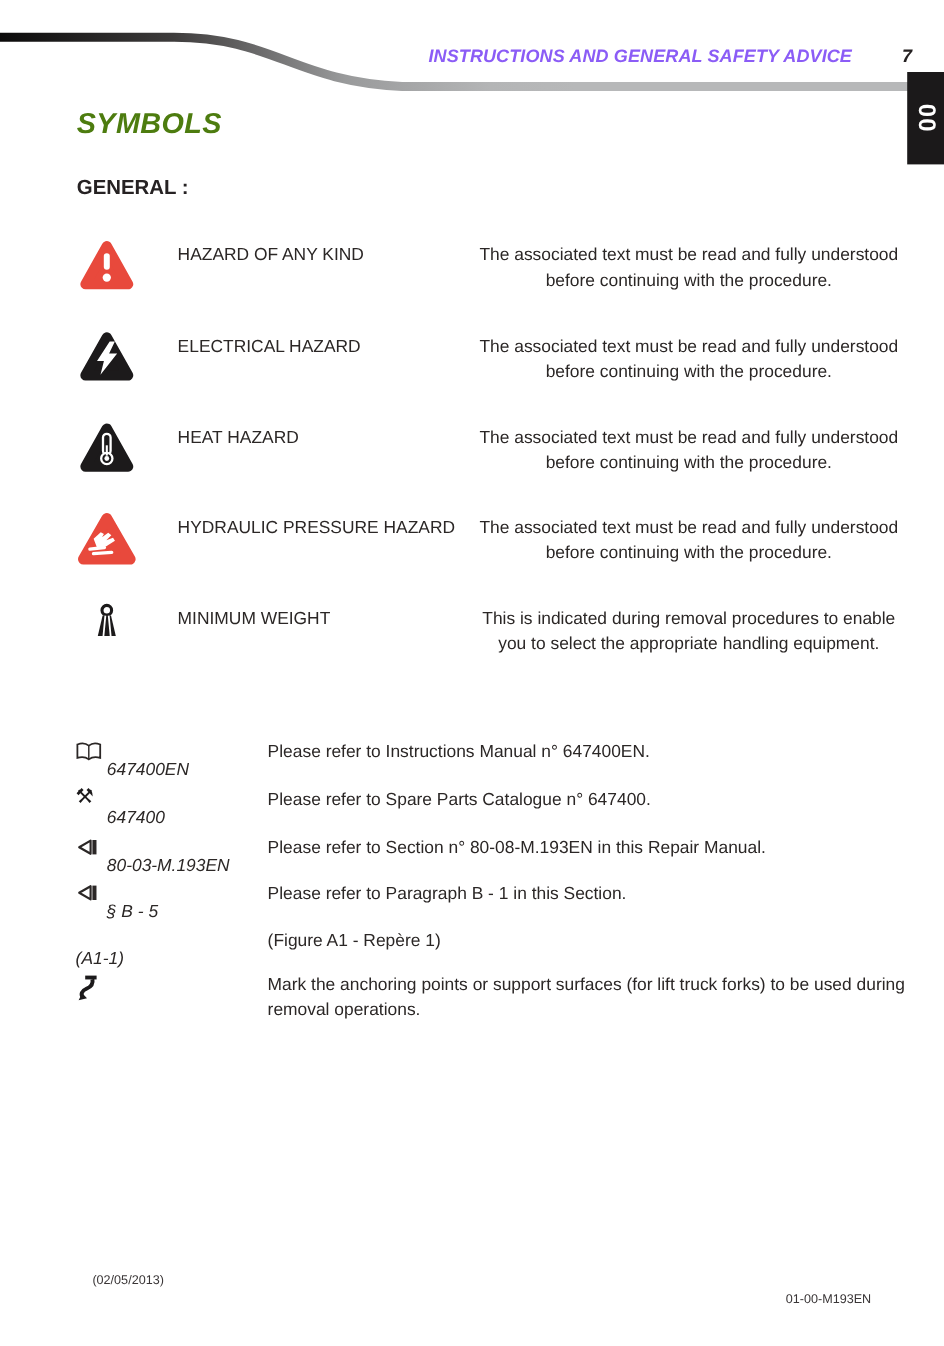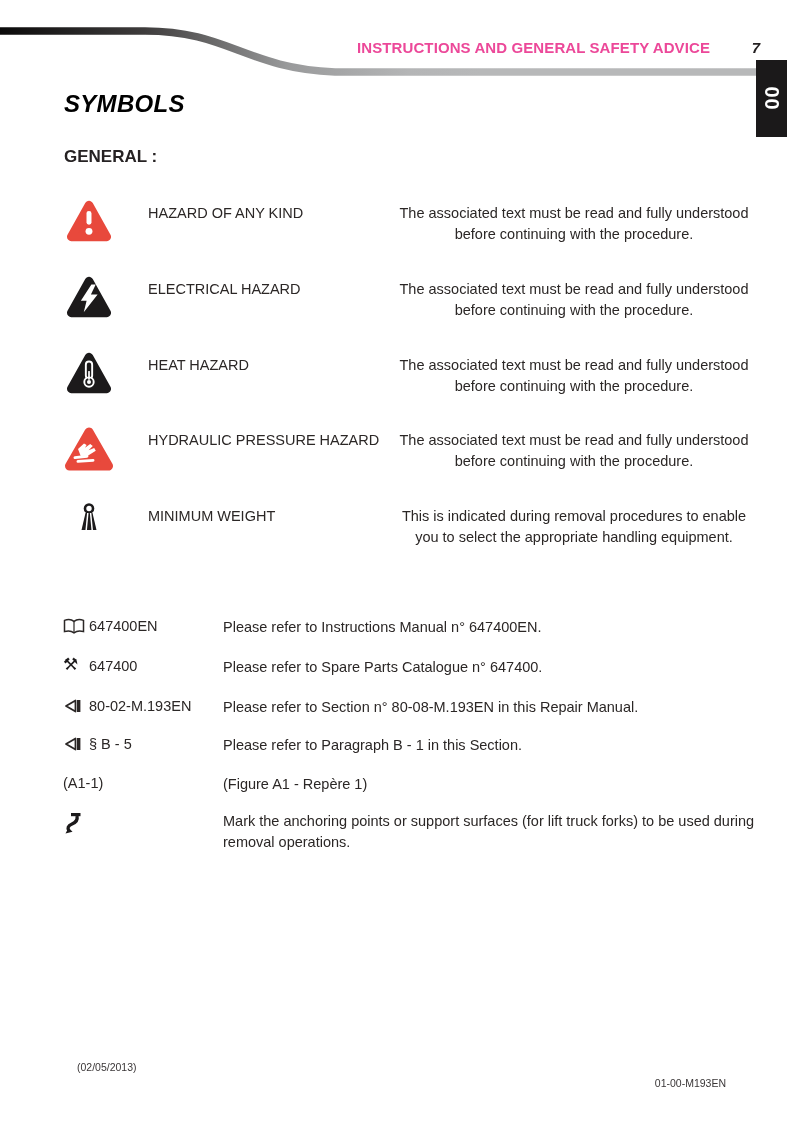"INSTRUCTIONS AND GENERAL SAFETY ADVICE" .hdr-title { color: #ec4899 -> #8b5cf6; font-style: none -> italic }
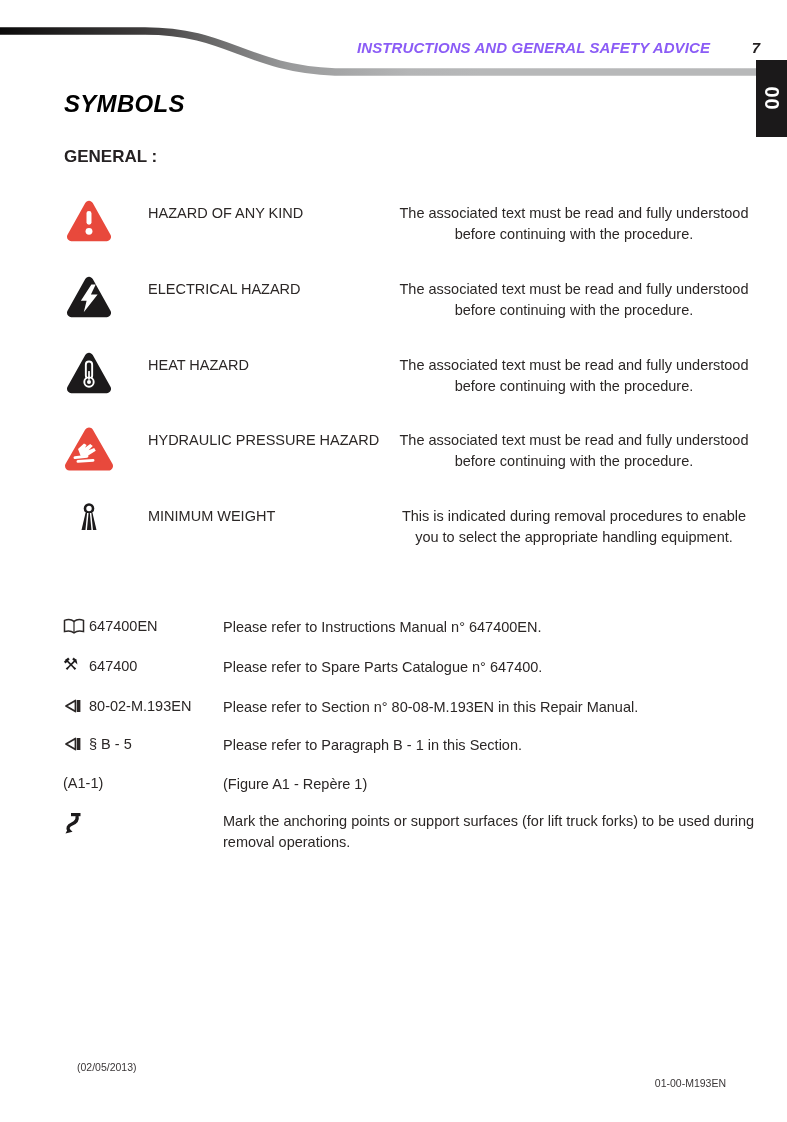"SYMBOLS" .page-title { color: #000000 -> #4d7c0f }
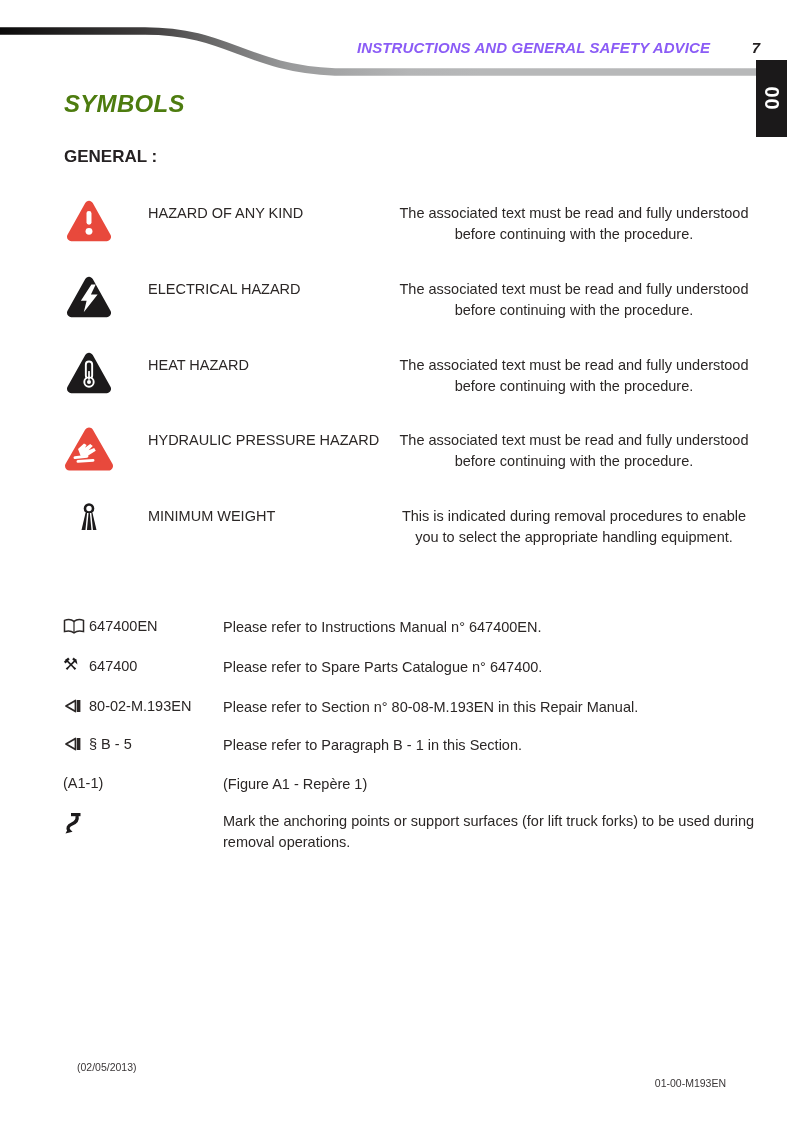"647400EN" .ref-code { font-style: none -> italic; top: 2px -> 18px }
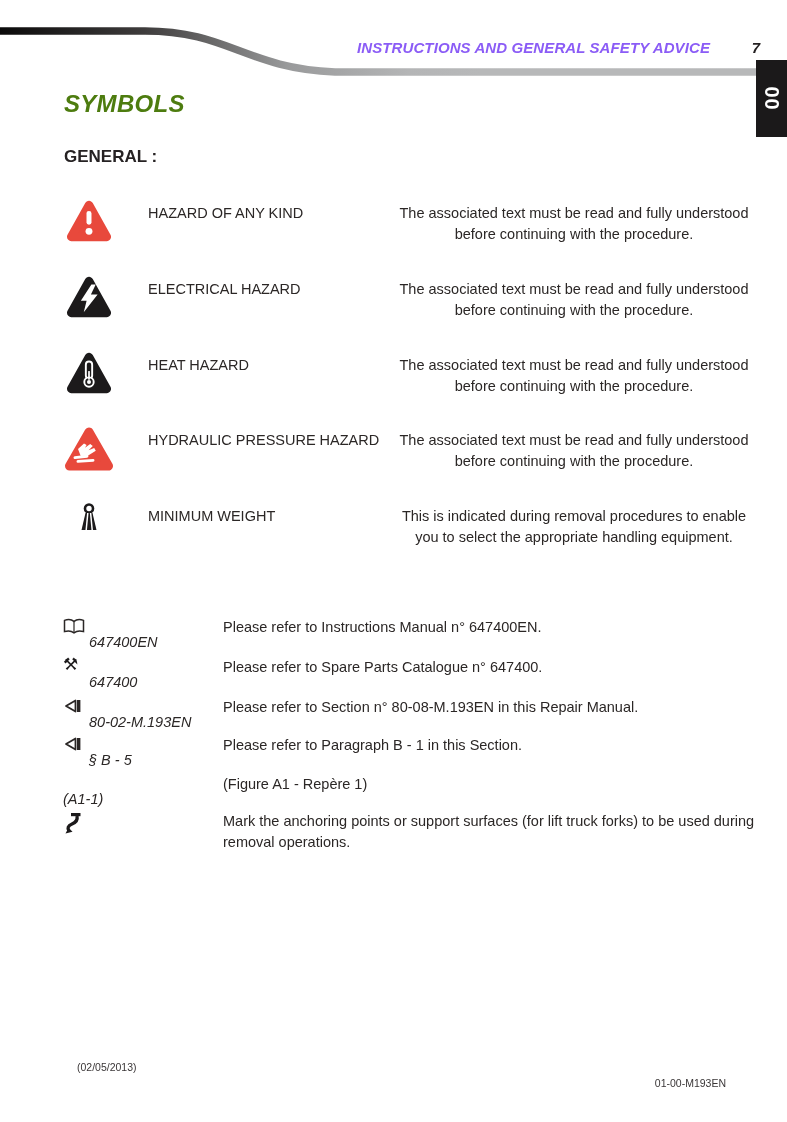"80-02-M.193EN" span.ref-code { text: 80-02-M.193EN -> 80-03-M.193EN }
